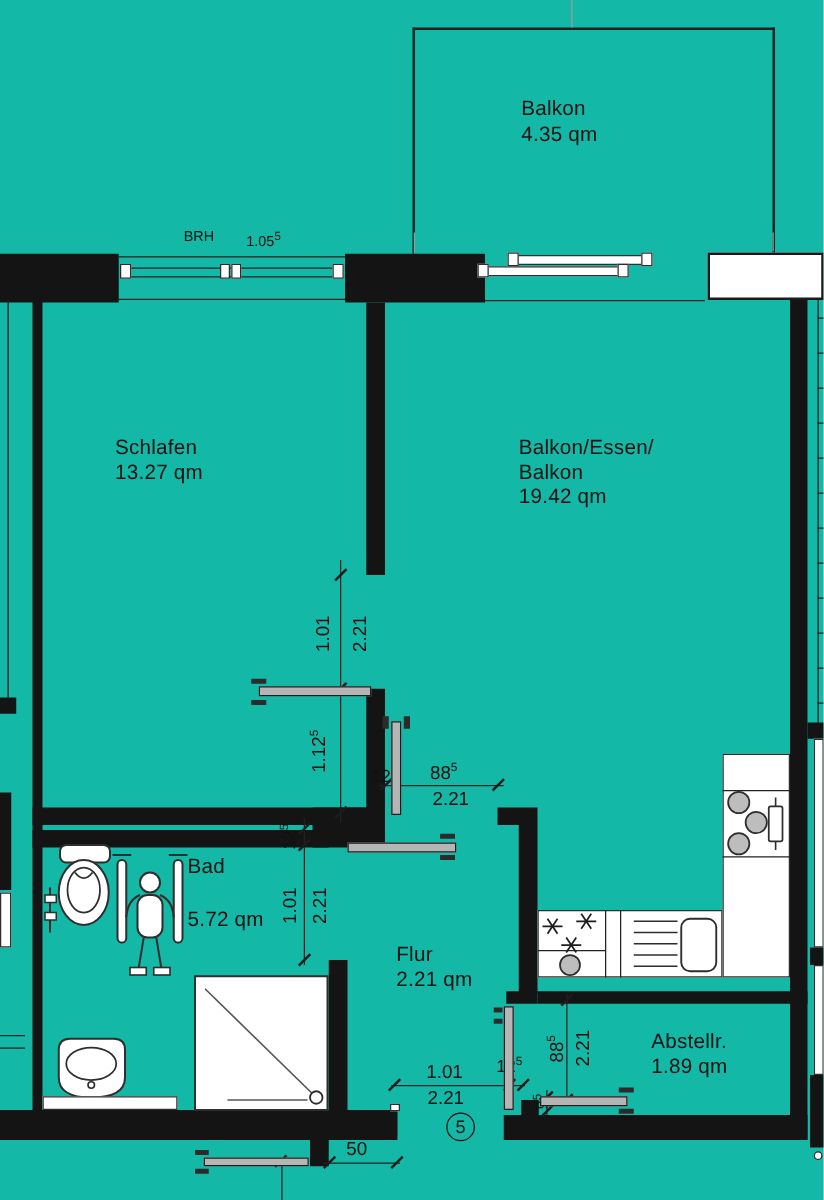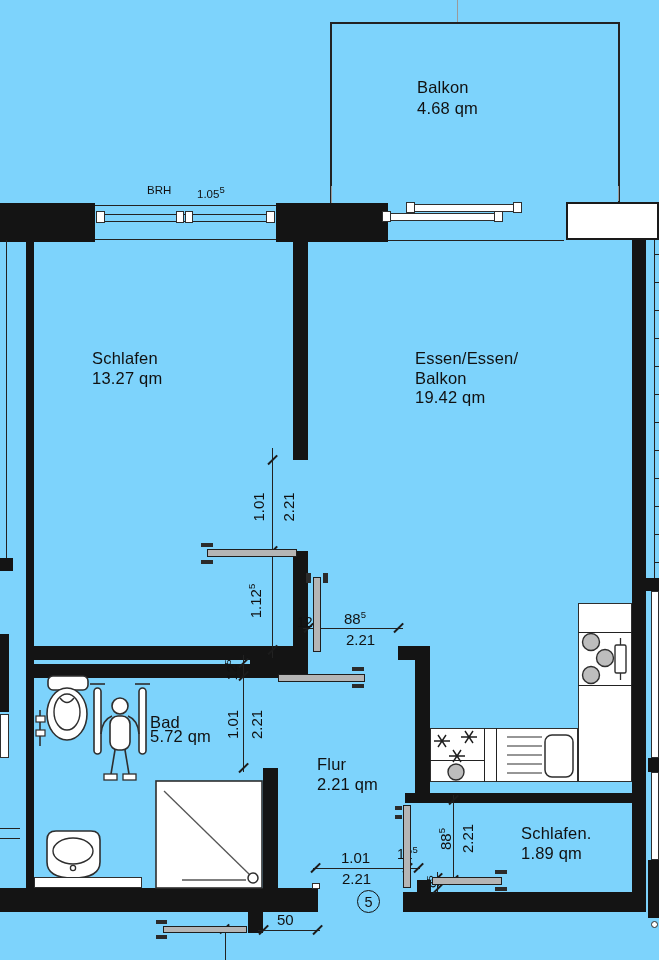"Balkon" #plan { background: #7dd3fc -> #14b8a6 }
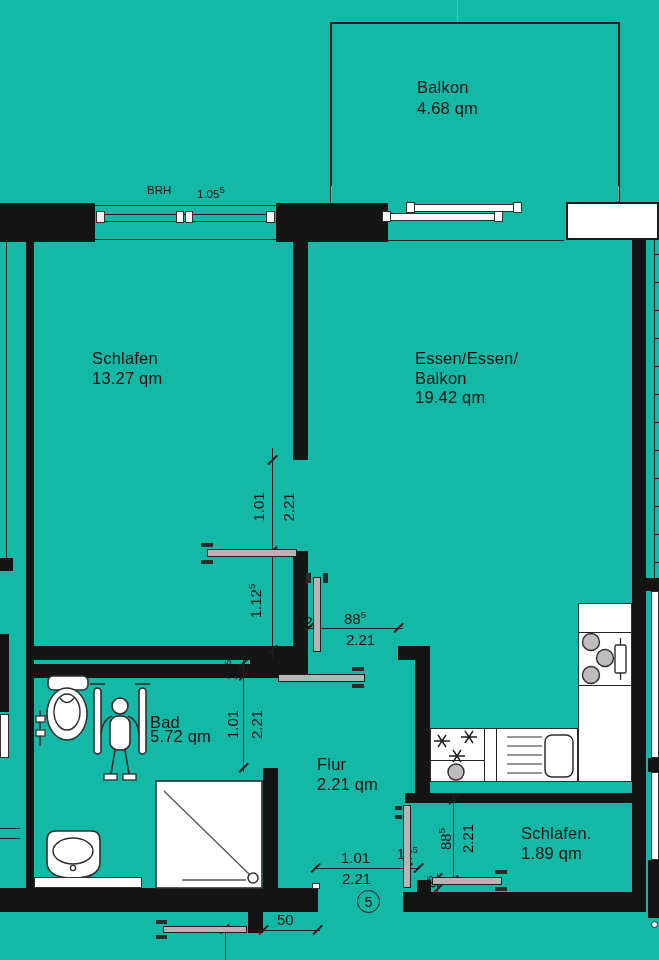"4.68 qm" div.txt { text: 4.68 -> 4.35 }
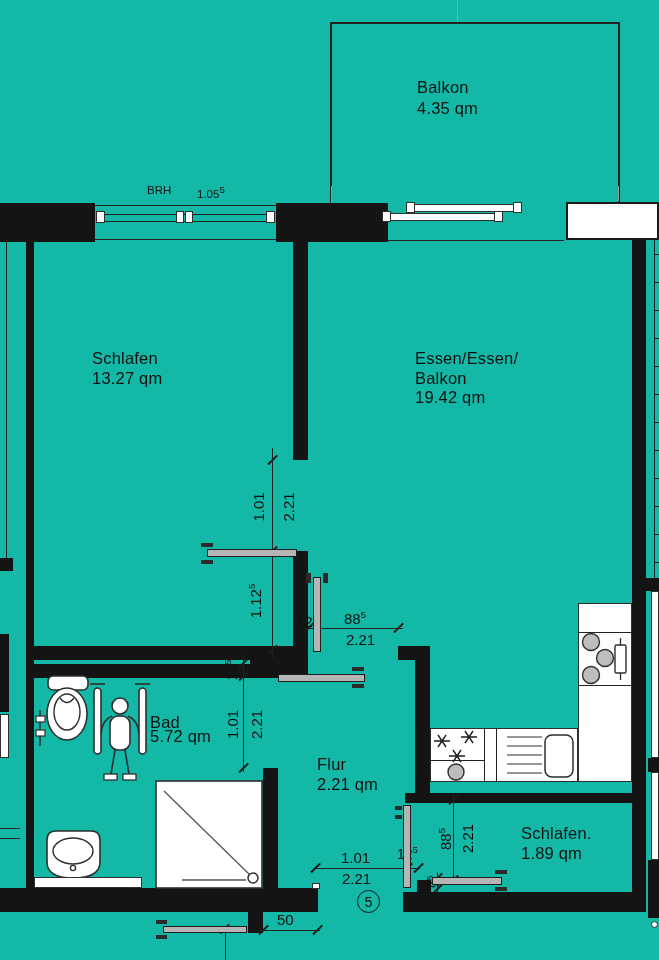"Essen/Essen/" div.txt { text: Essen/Essen/ -> Balkon/Essen/ }
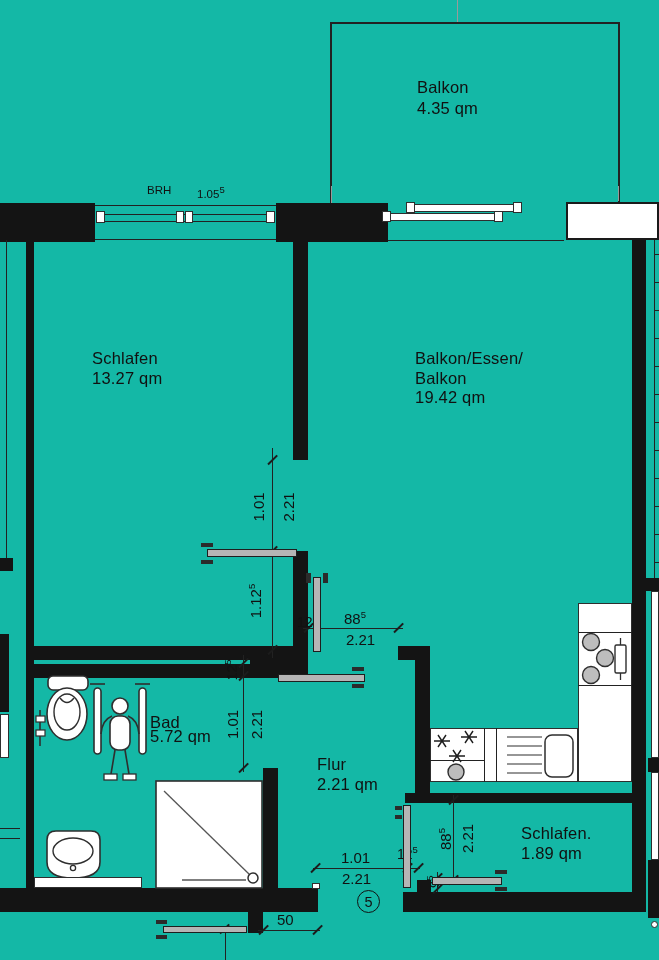"Bad" div.txt { top: 713px -> 684px }
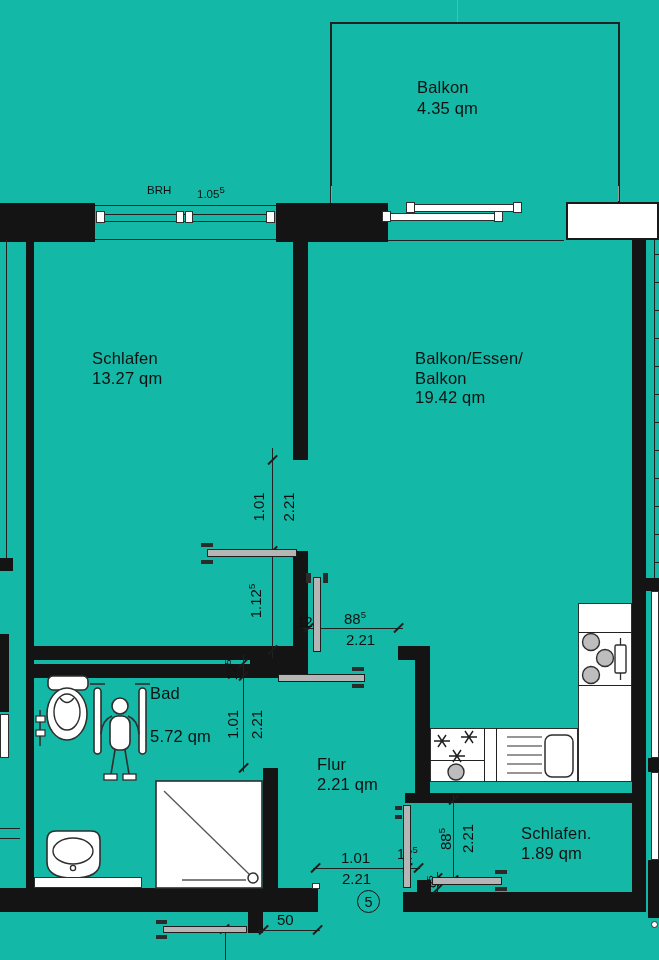"Schlafen." div.txt { text: Schlafen -> Abstellr }
